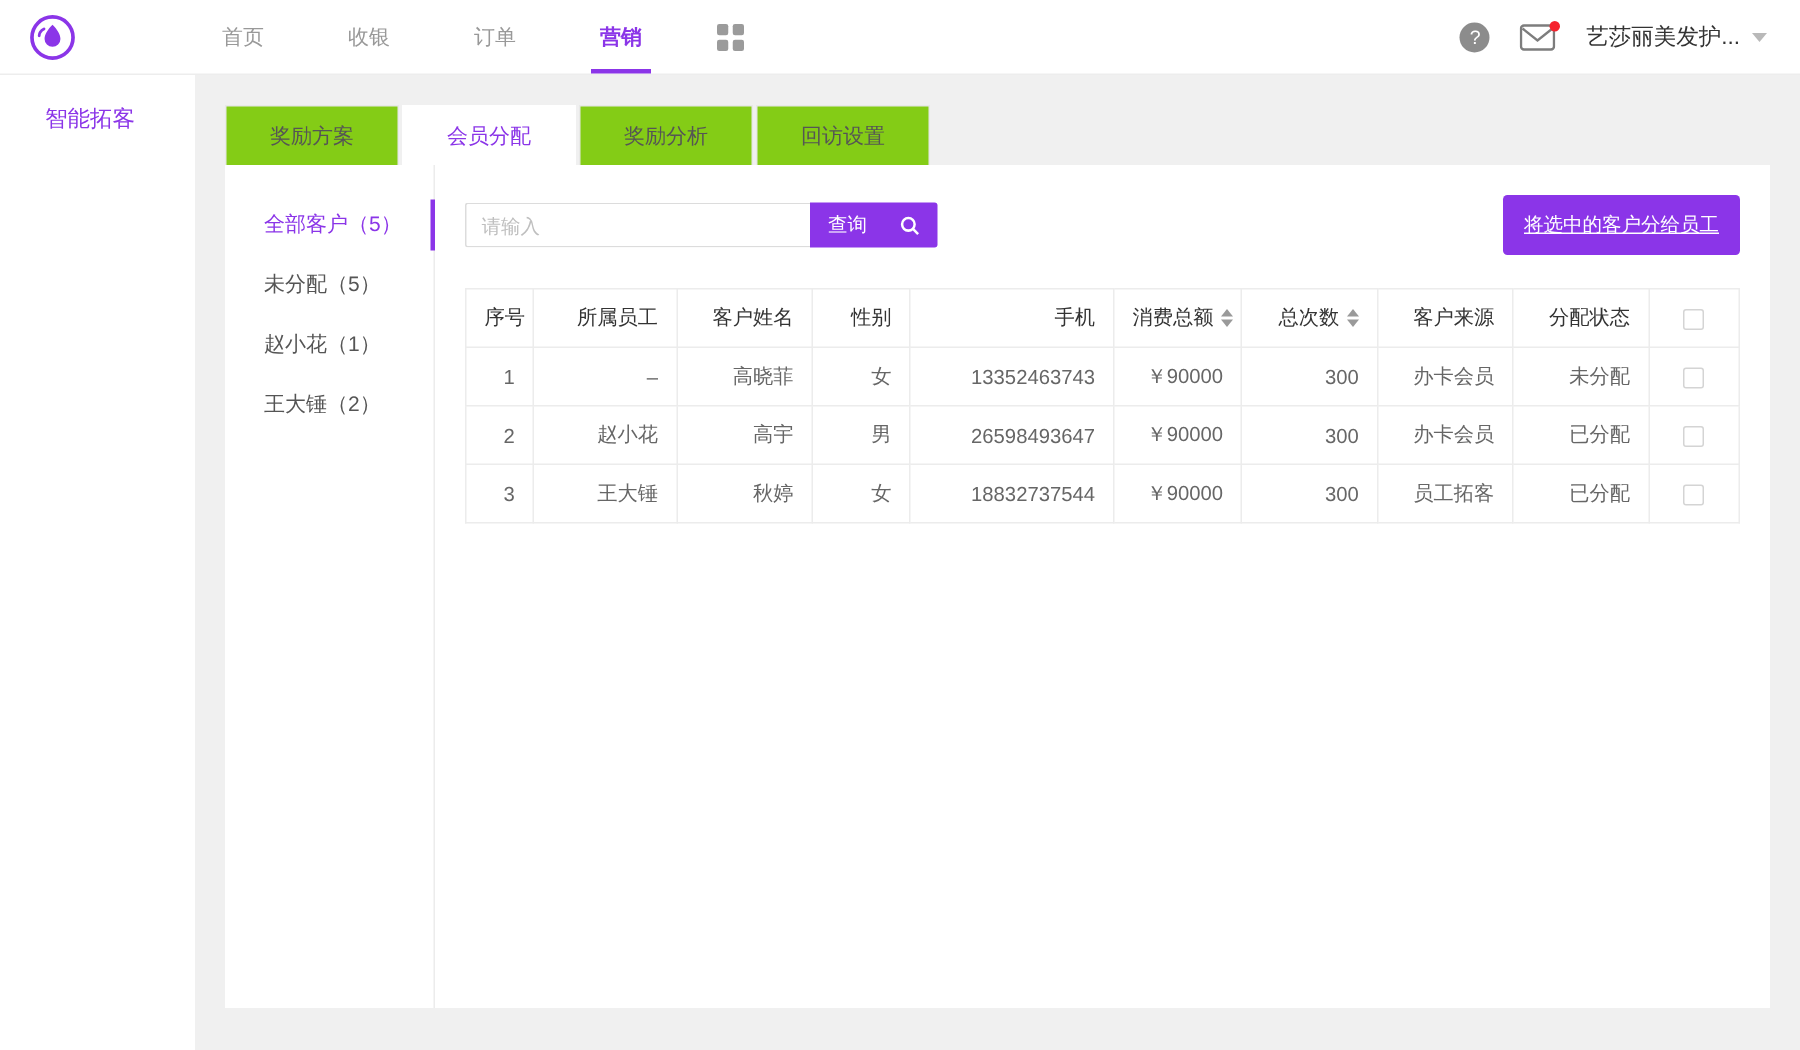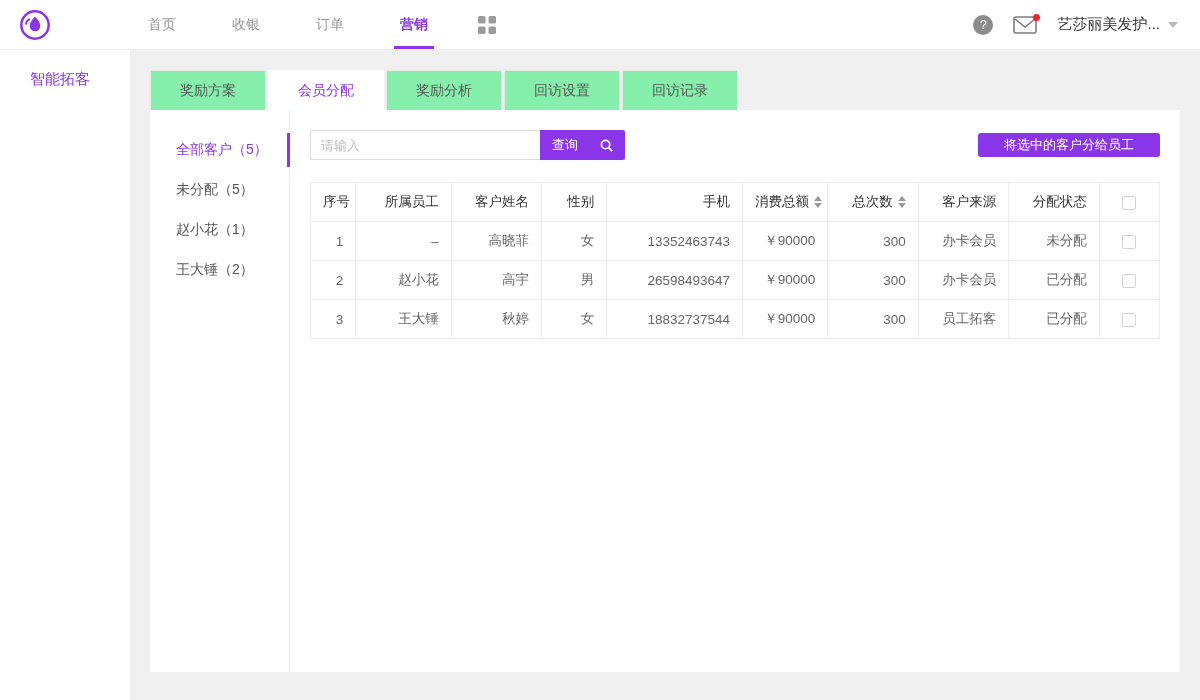"奖励方案" .tab { background: #86efac -> #84cc16 }
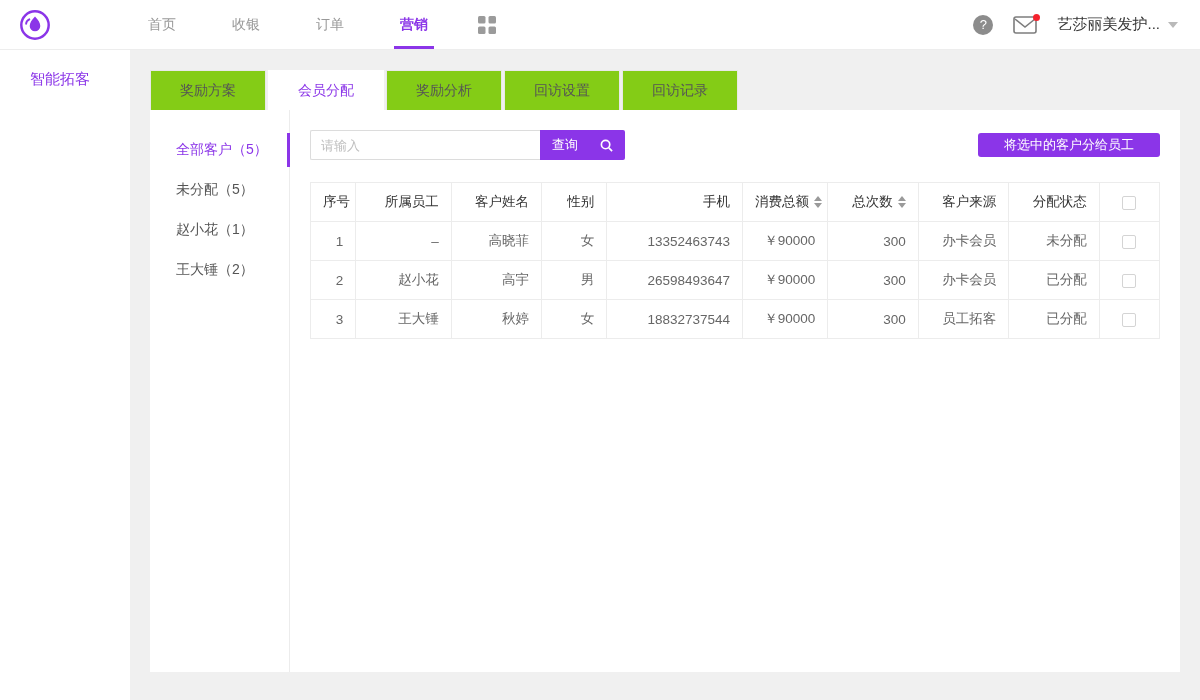"回访记录" div.tab { html: <div>回访记录</div> -> none }
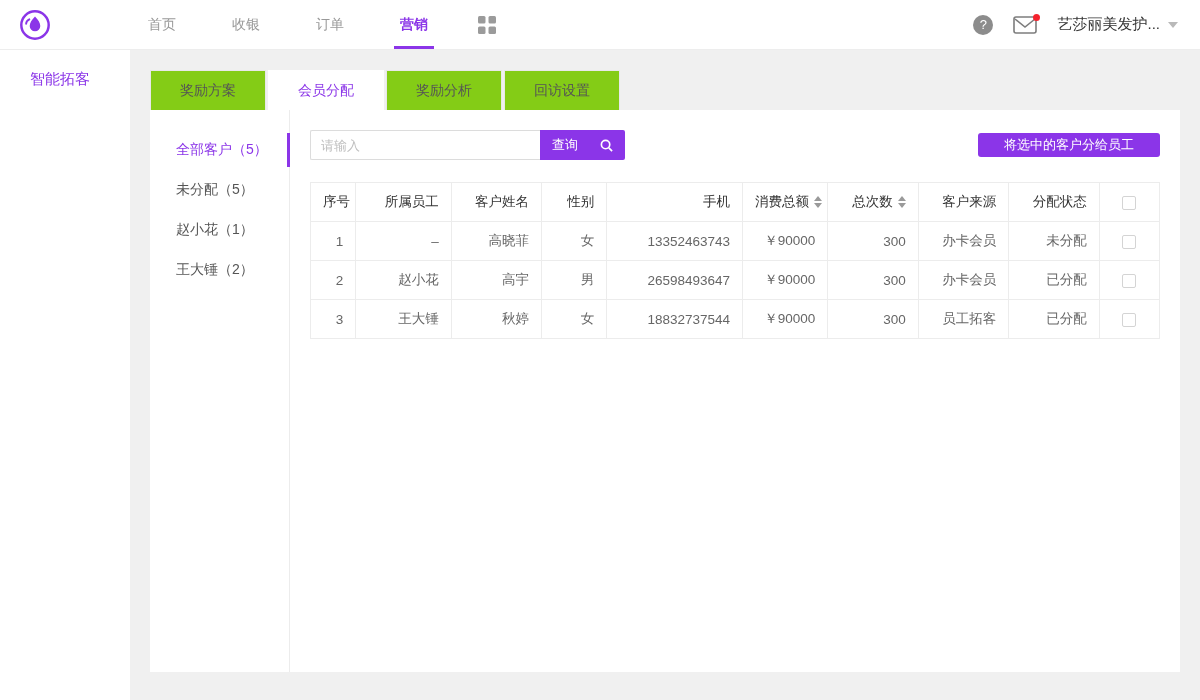"将选中的客户分给员工" .assign-btn { height: 24px -> 40px; padding: 0 26px -> 0 14px; text-decoration: none -> underline }
